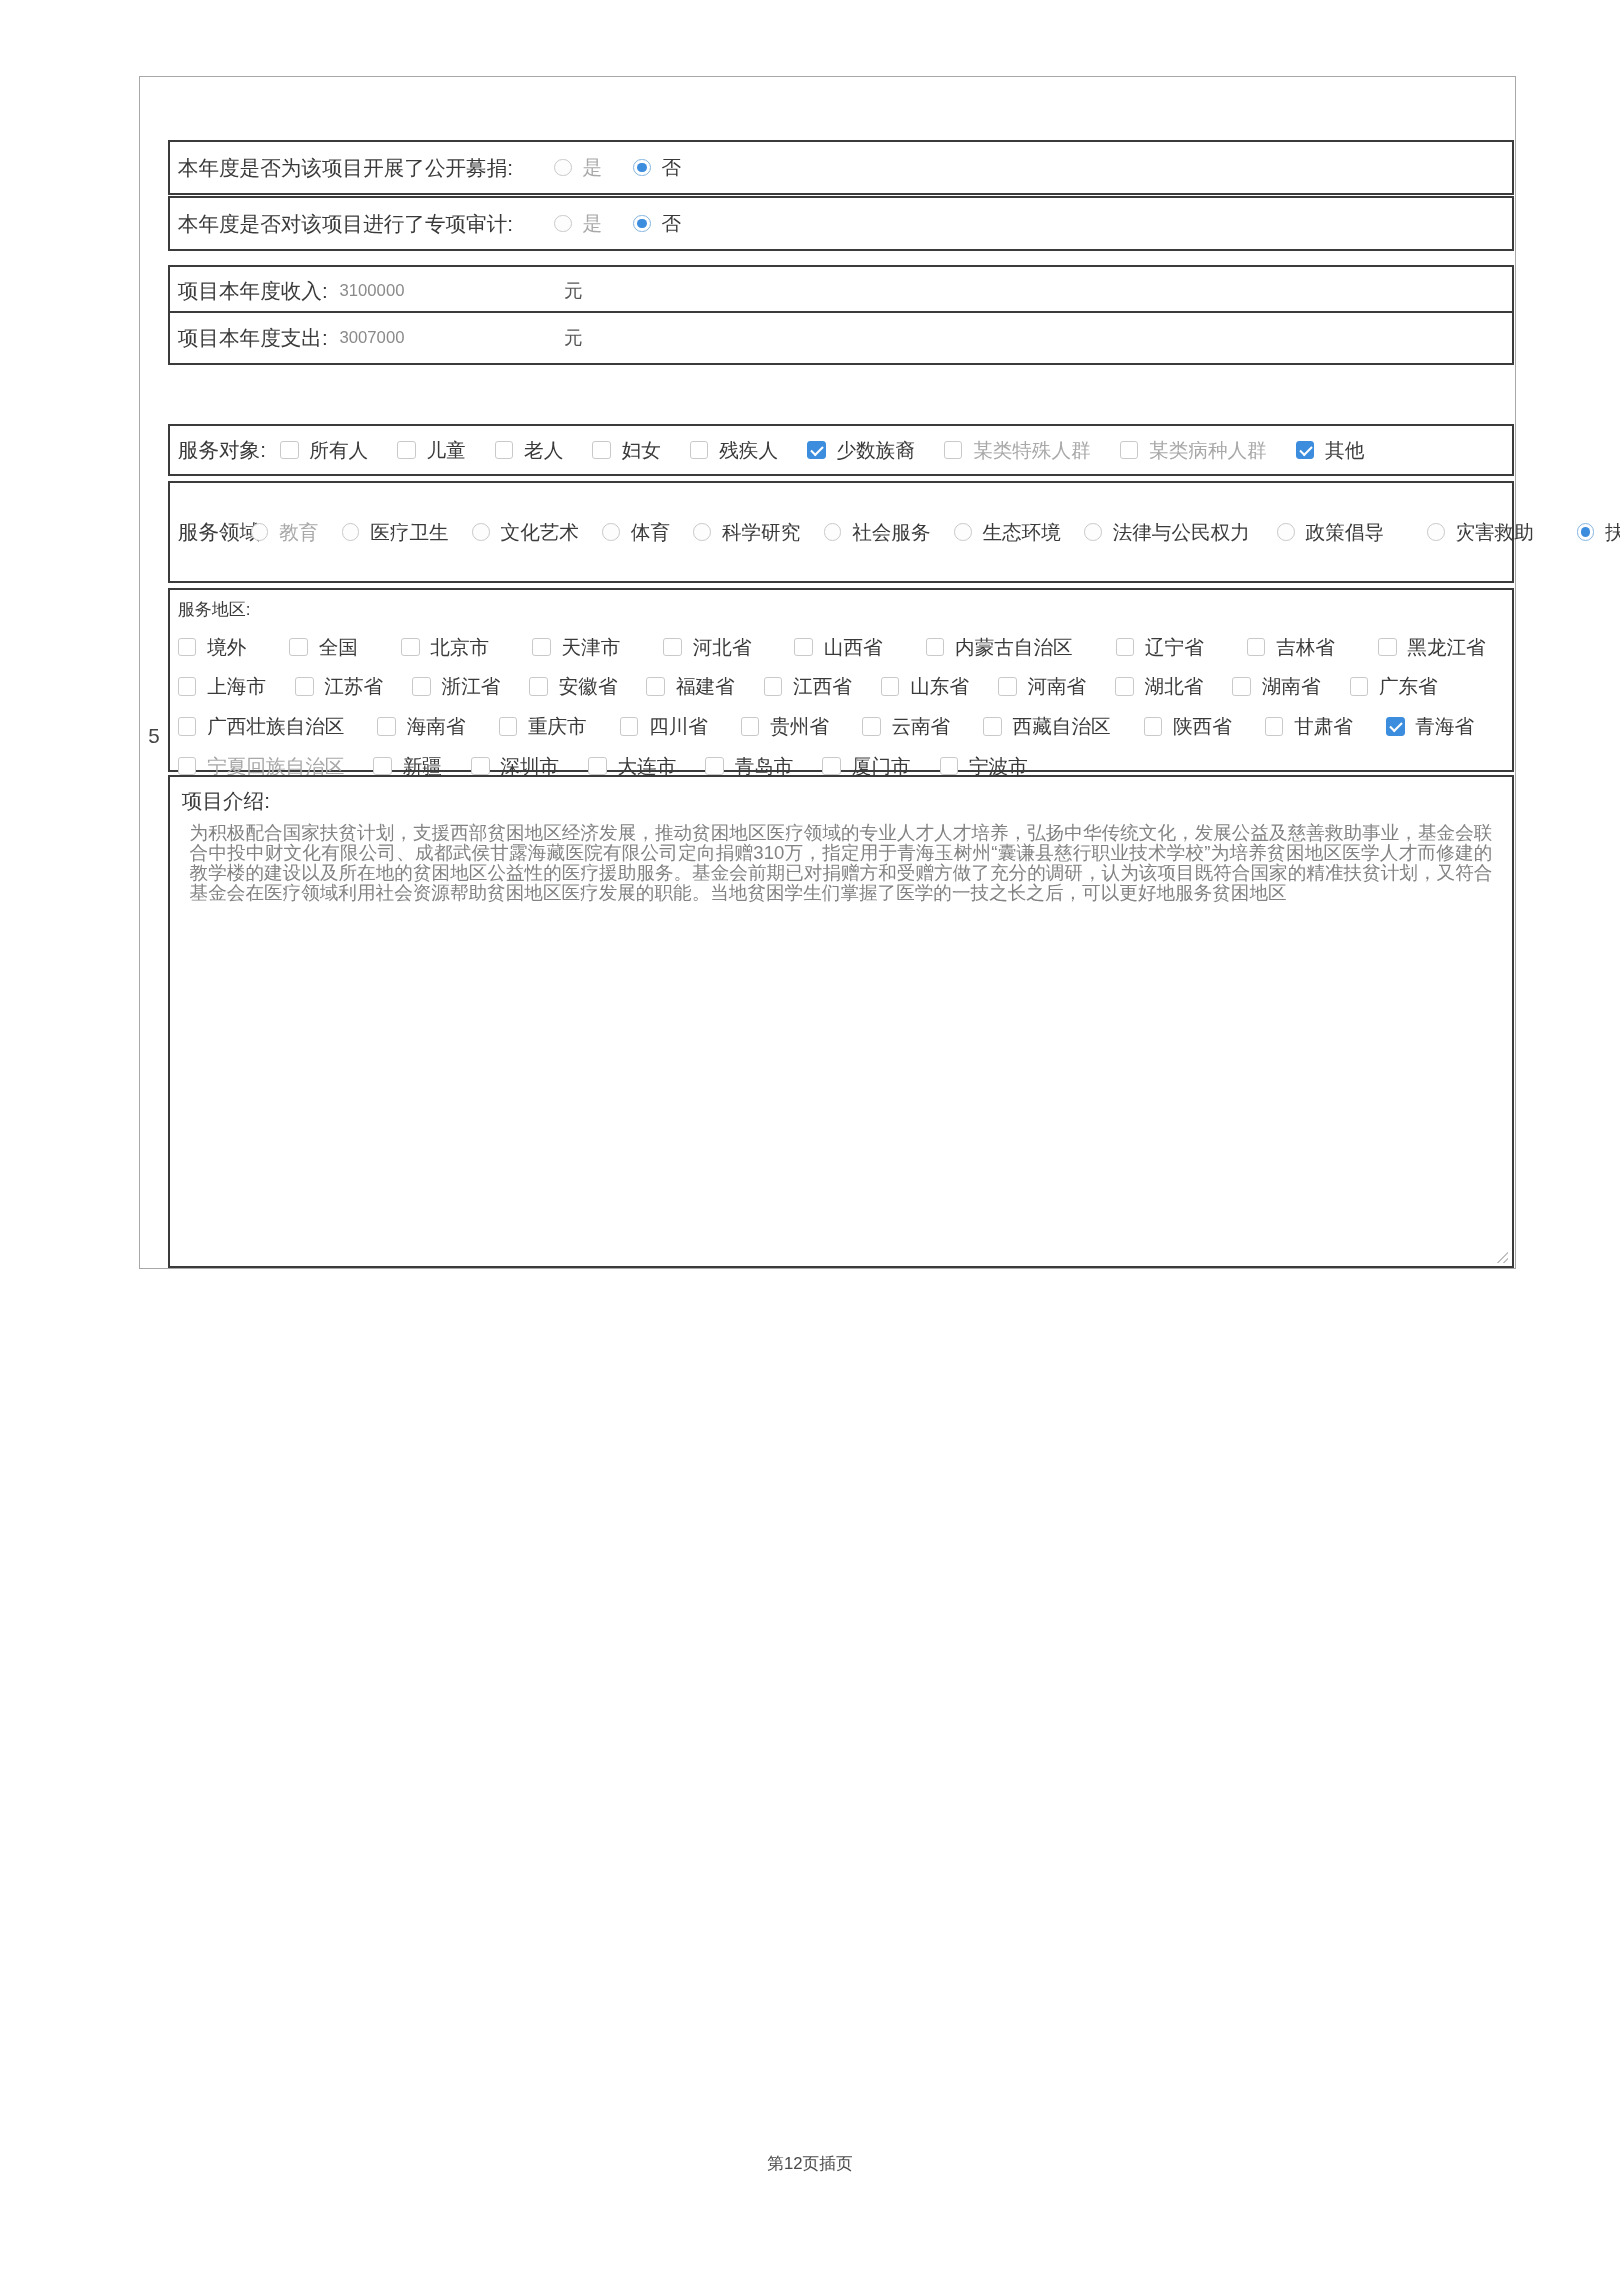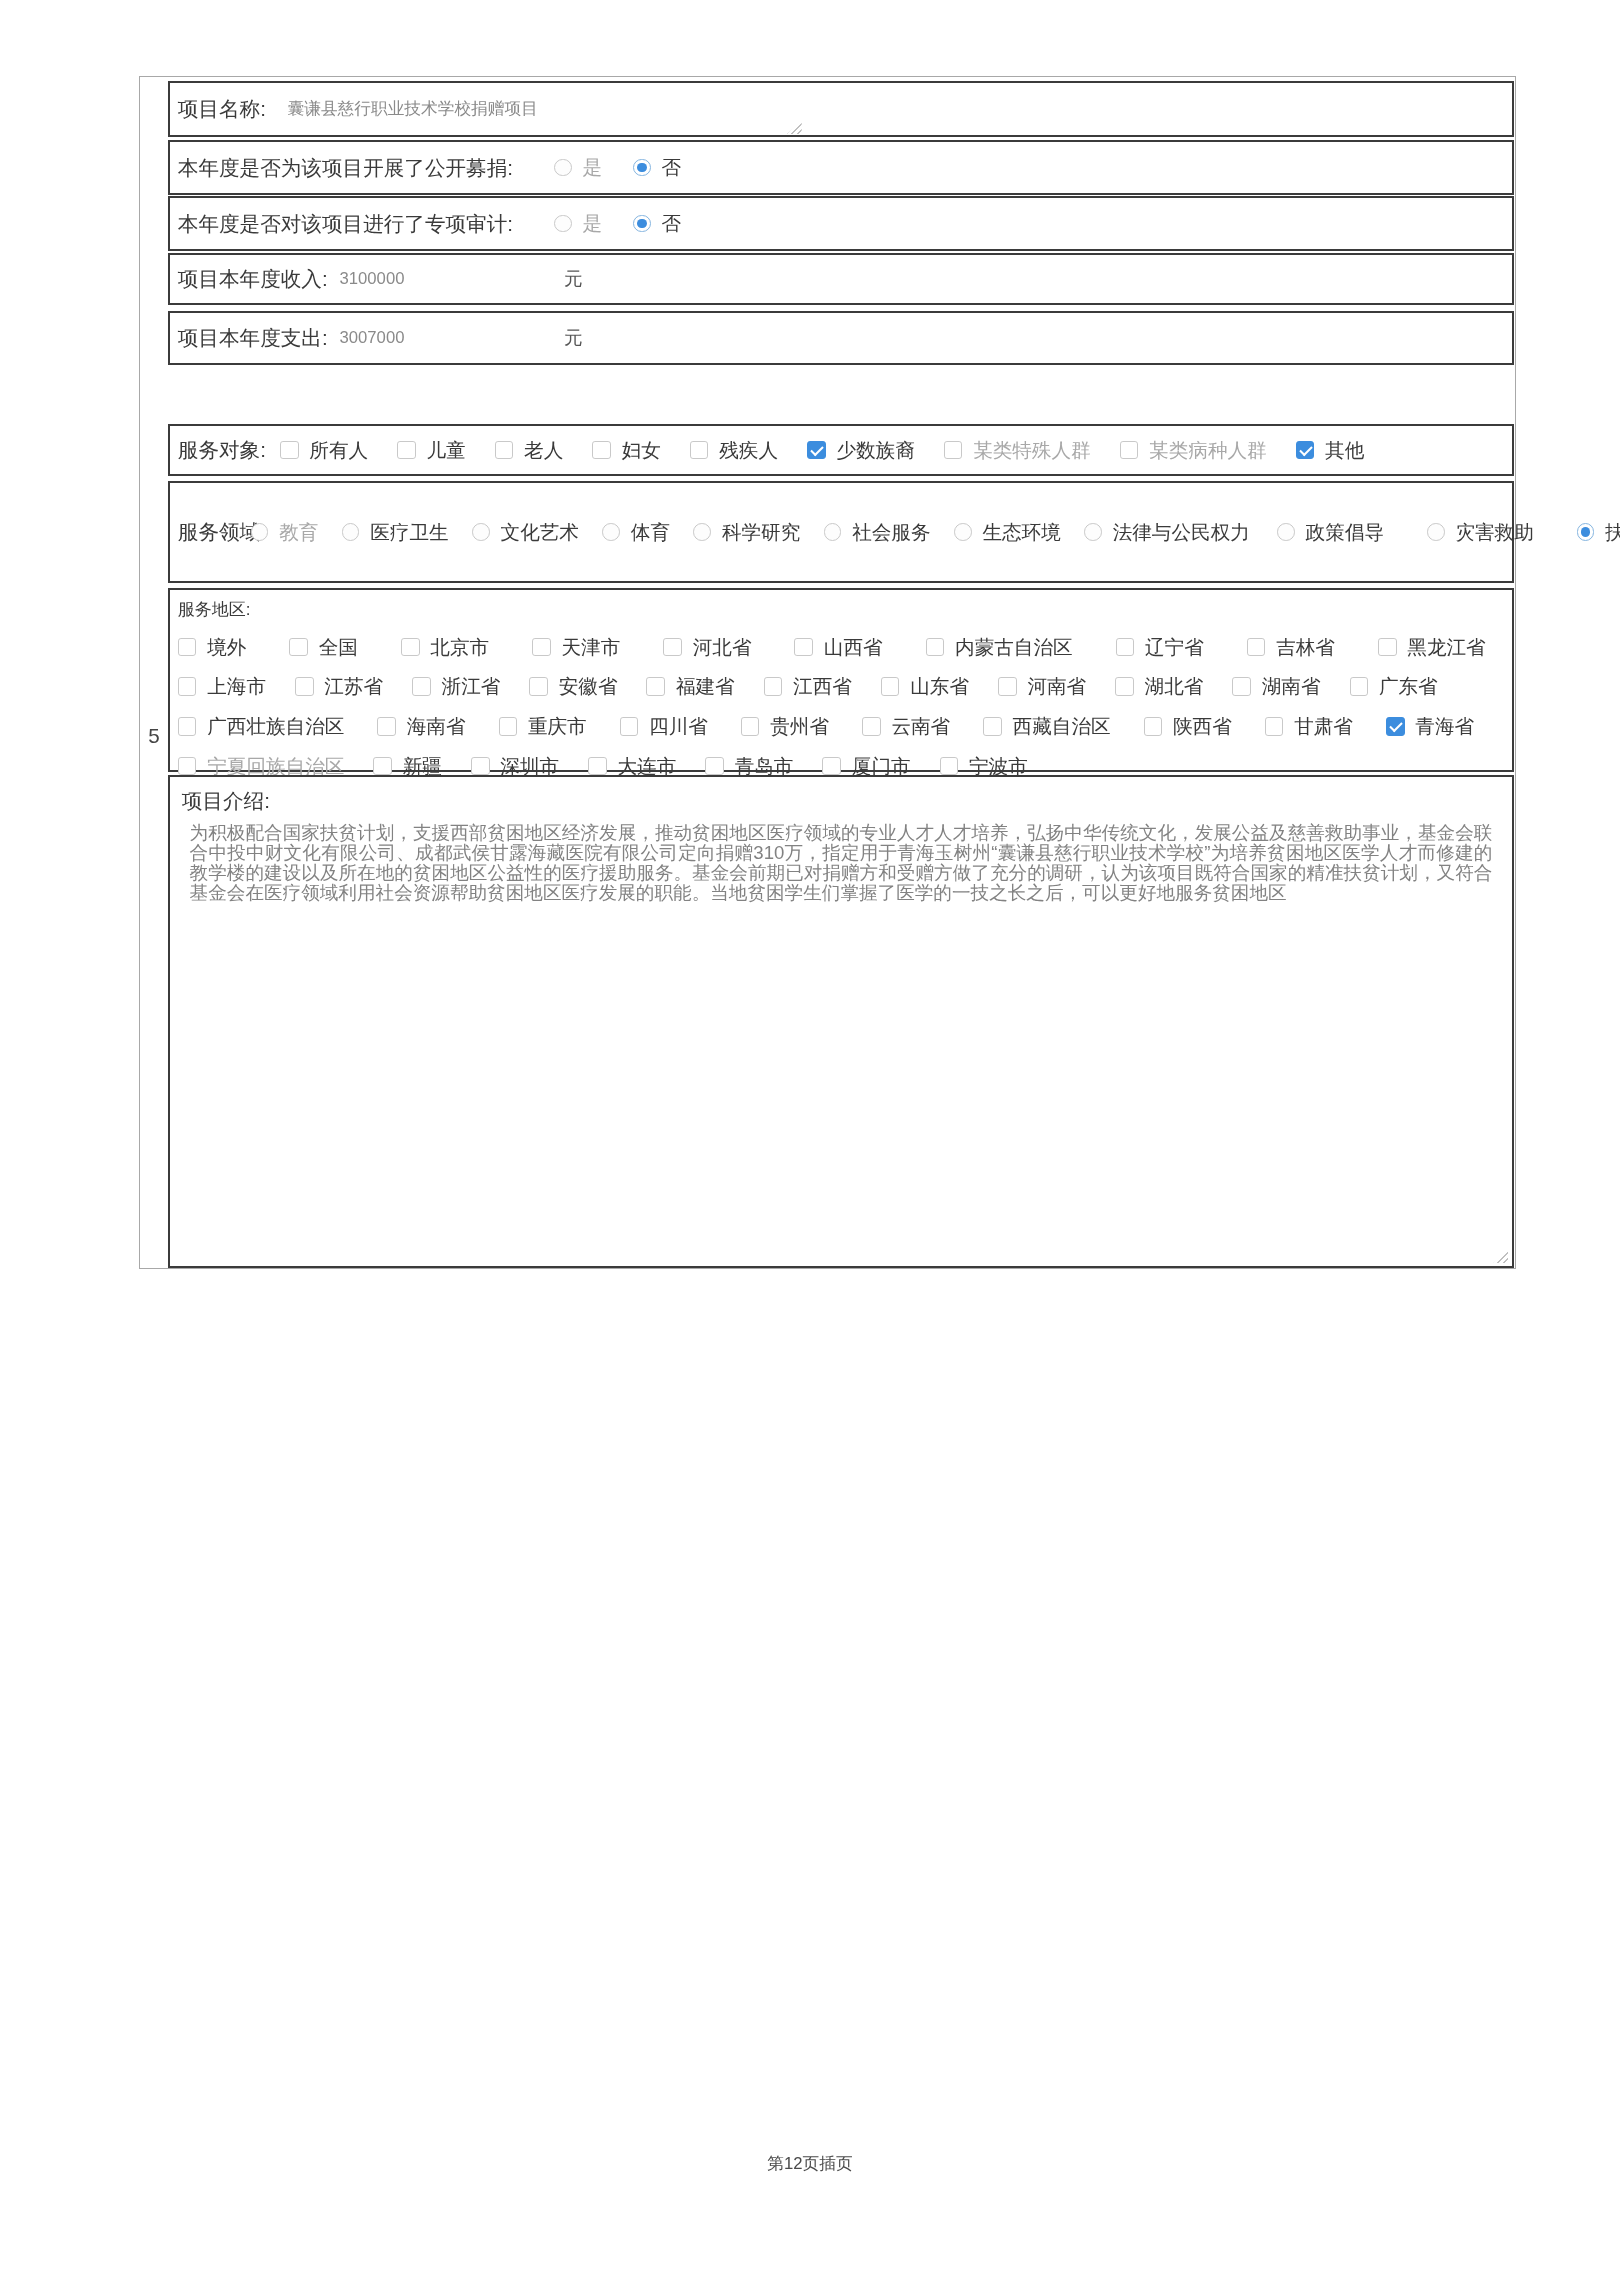"项目名称:" div.frow { html: <div> <span>项目名称:</span> <span>囊谦县慈行职业技术学校捐赠项目</span> <span></span> </div> -> none }
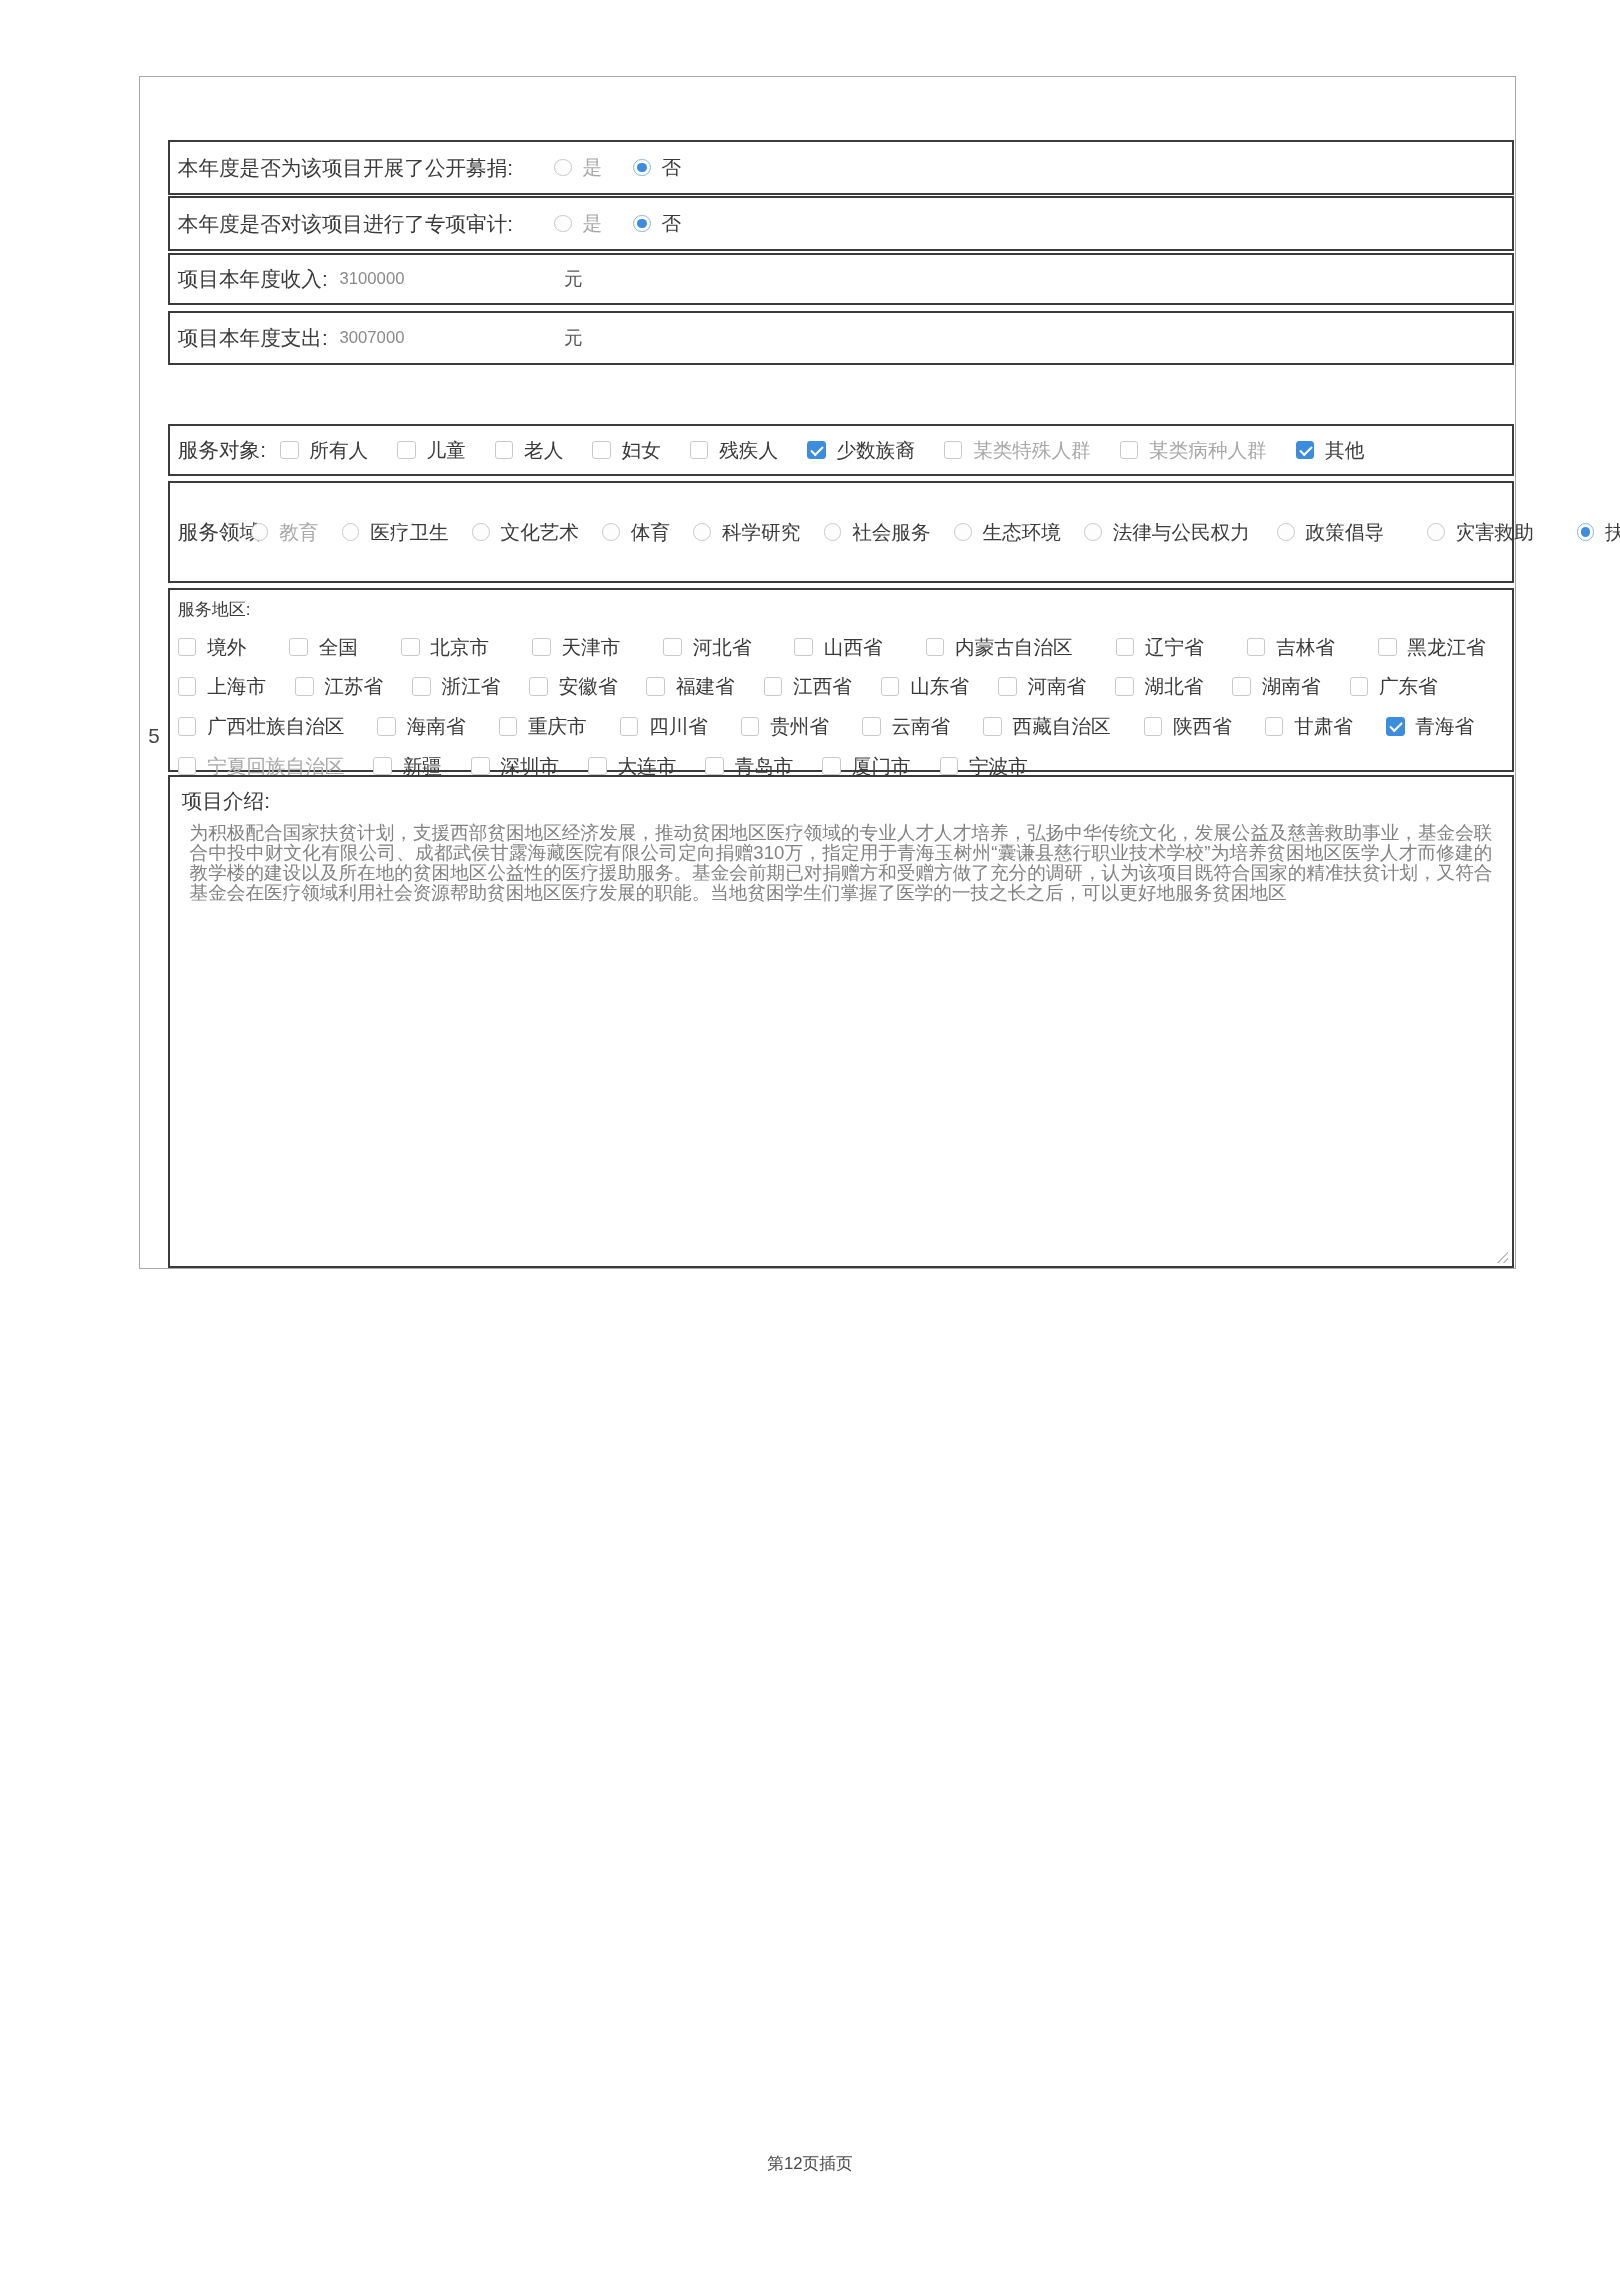"项目本年度收入:" .r4 { top: 176px -> 188px }
